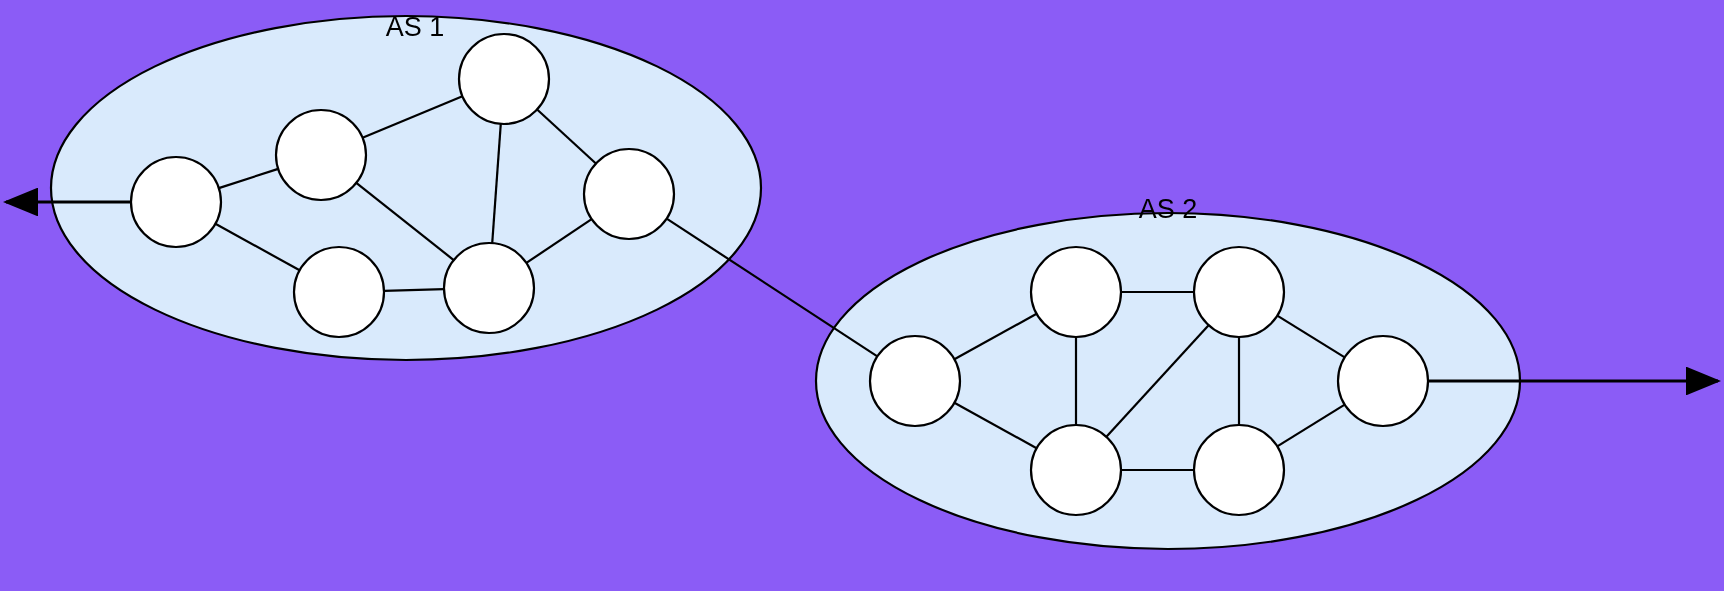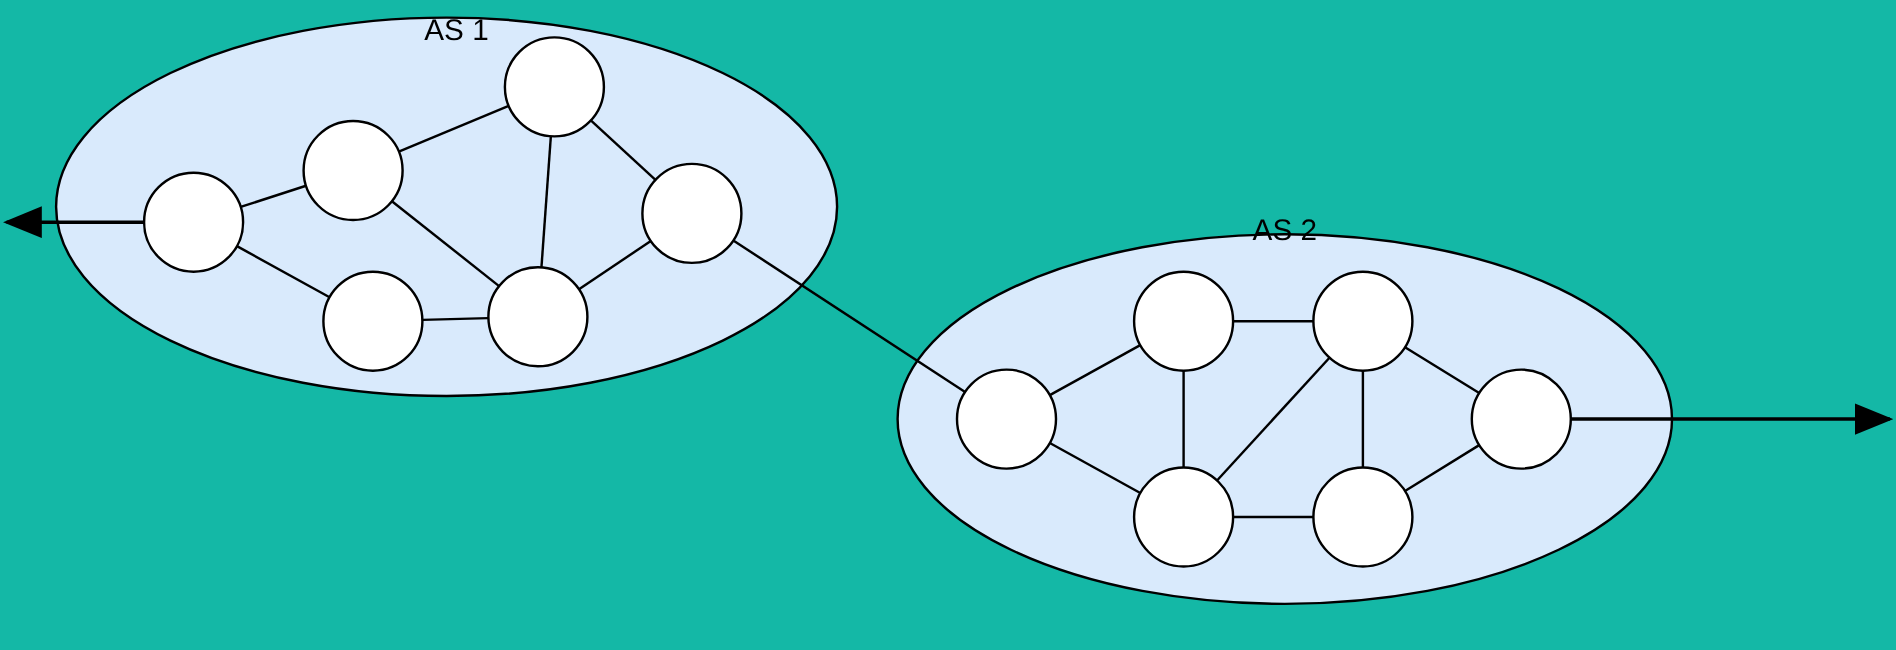"AS 1" #canvas-wrap { background: #14b8a6 -> #8b5cf6 }
